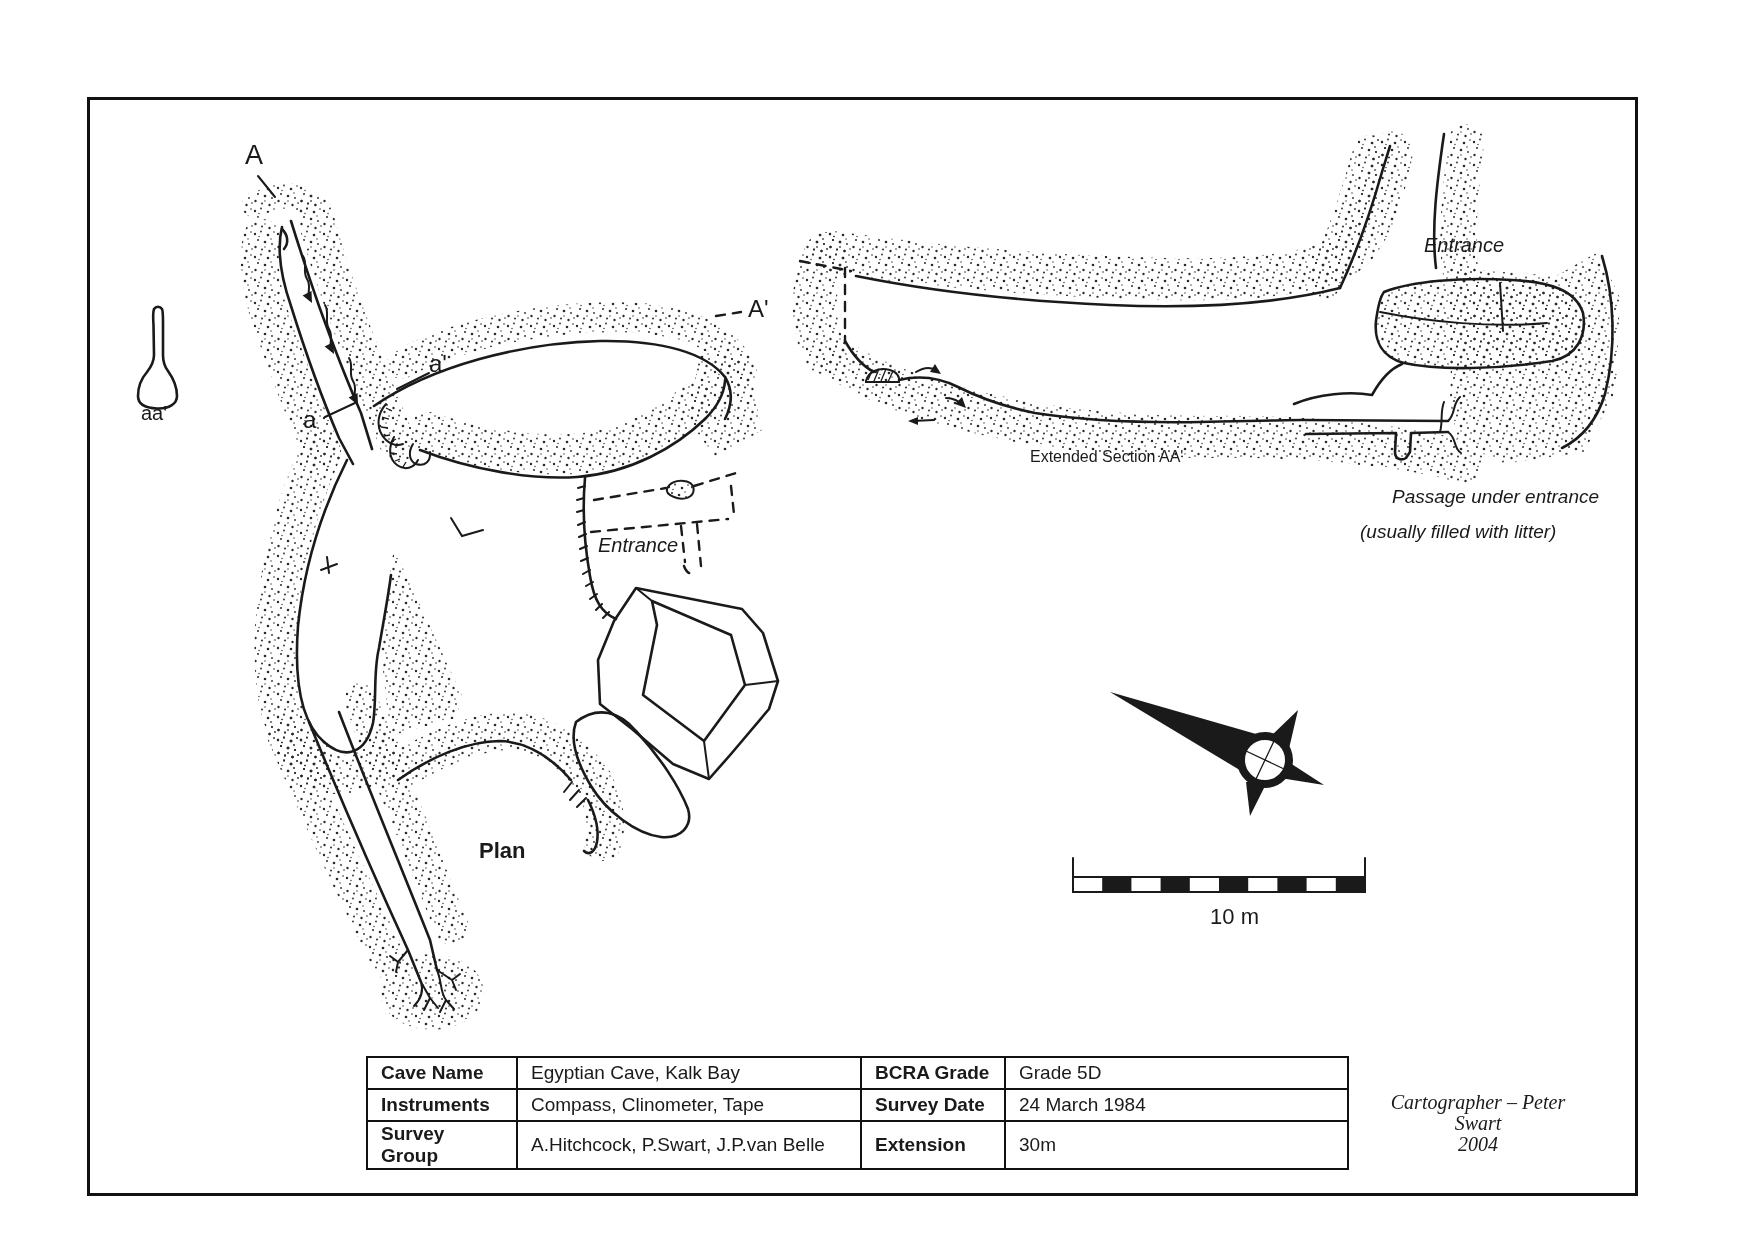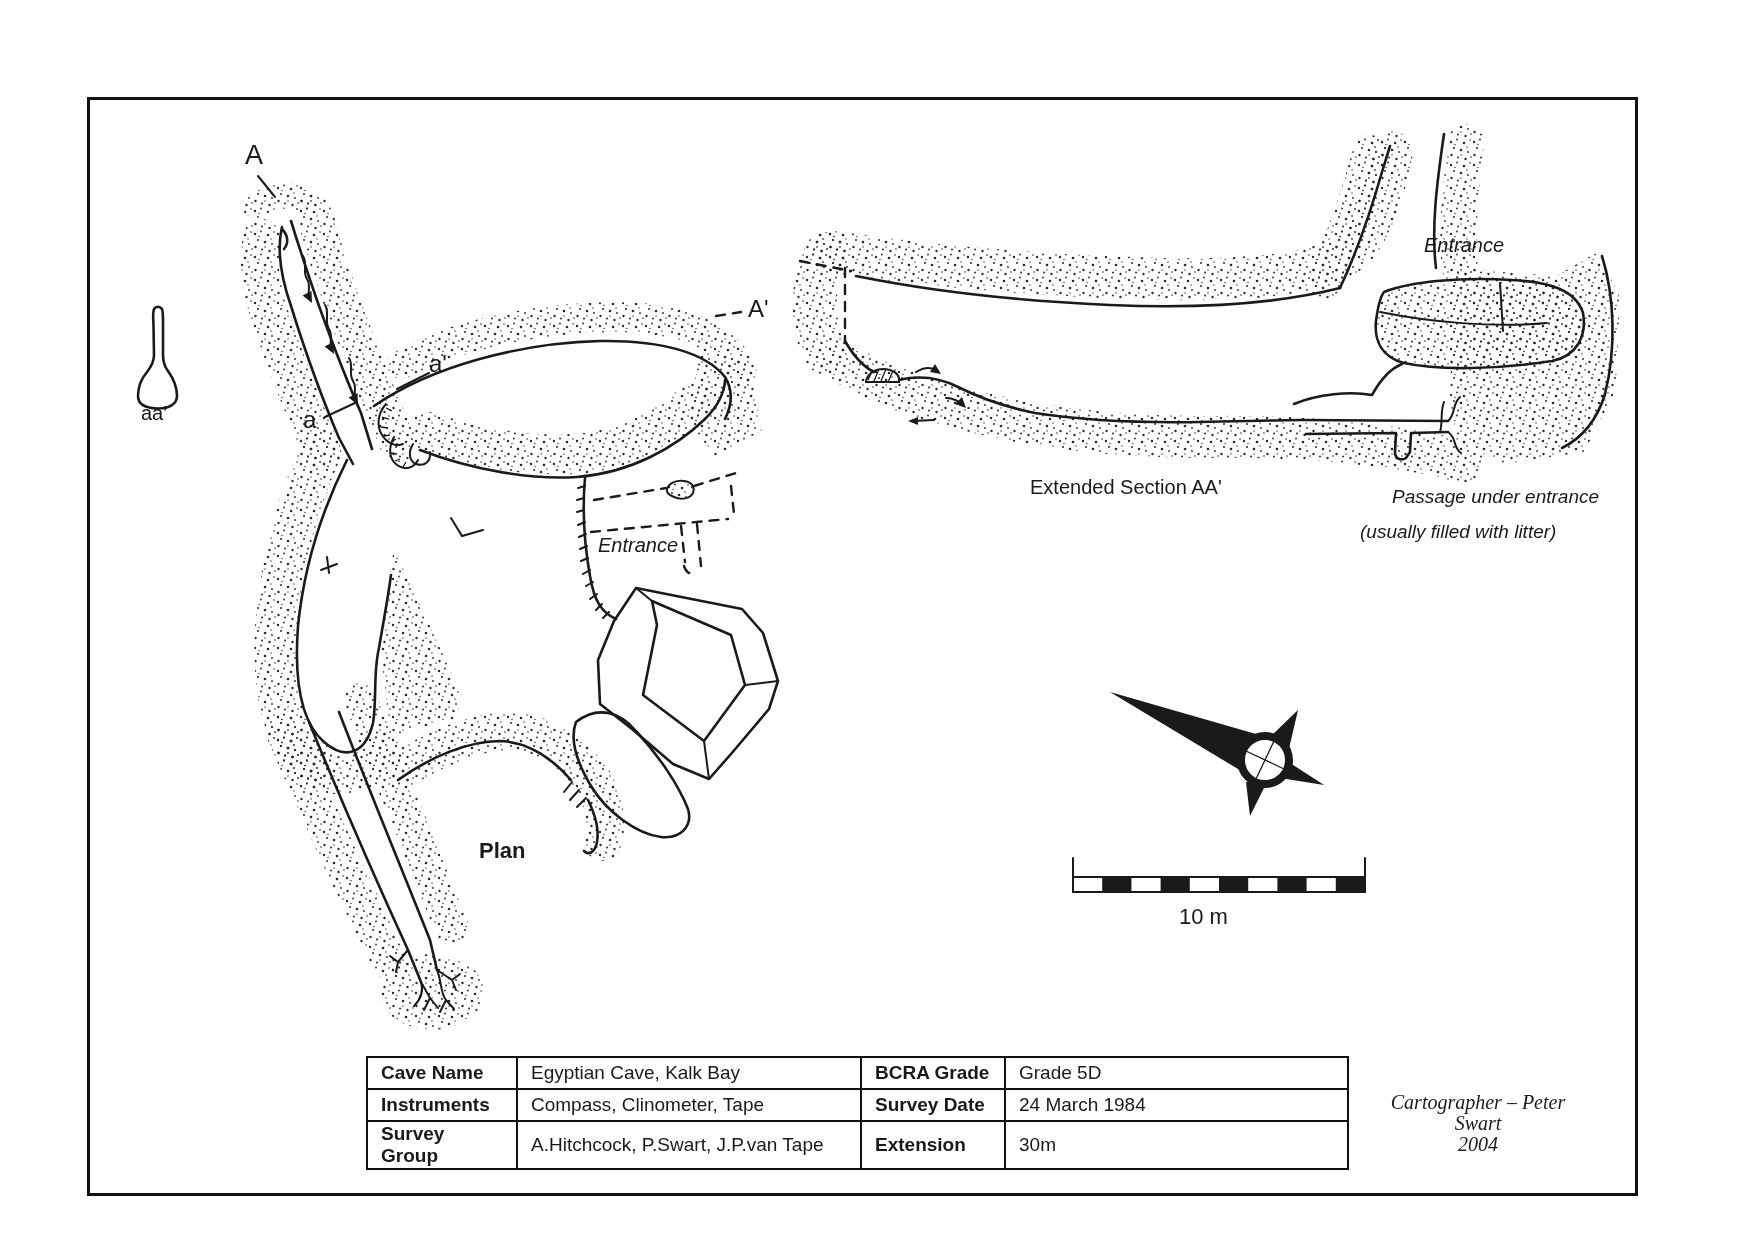"Extended Section AA'" div.lbl { font-size: 20px -> 16px; top: 476px -> 448px }
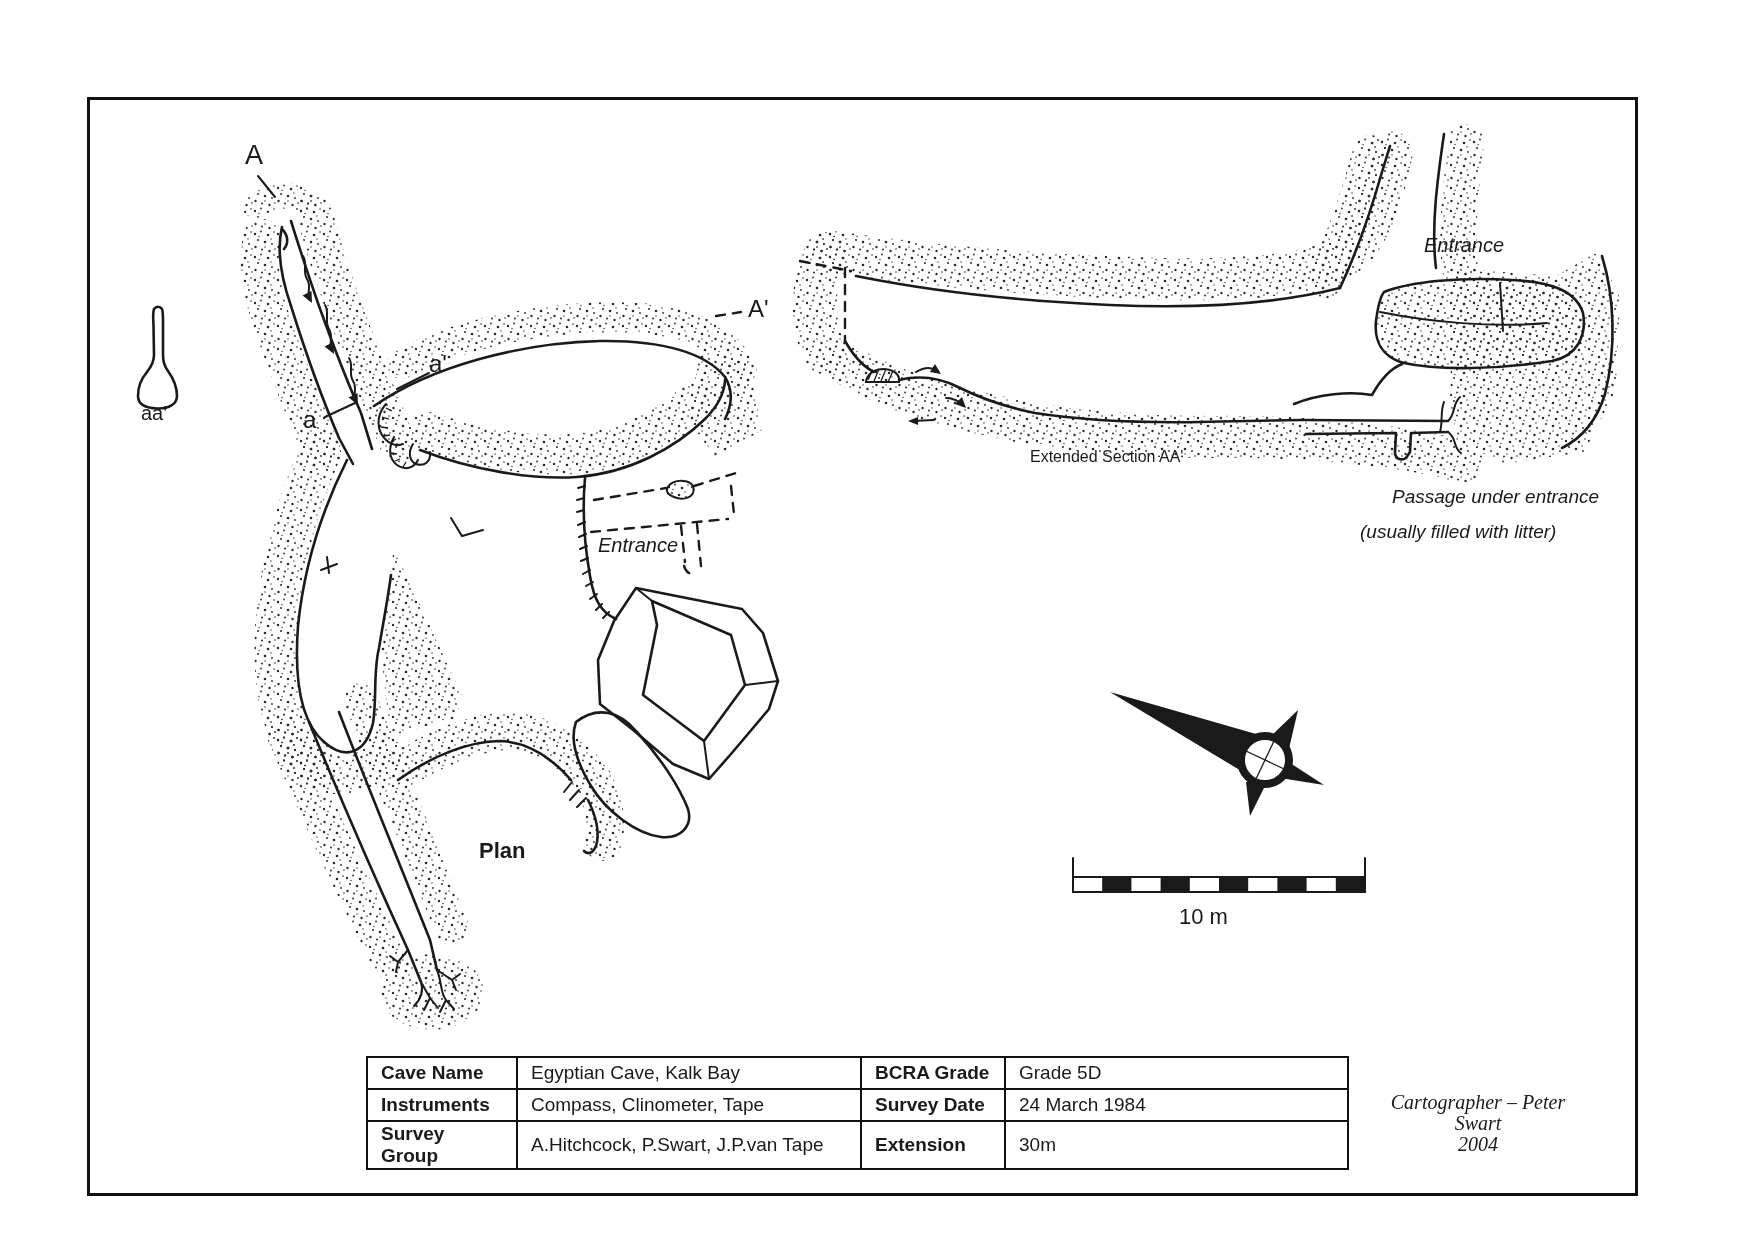"10 m" div.lbl { text-align: left -> right }
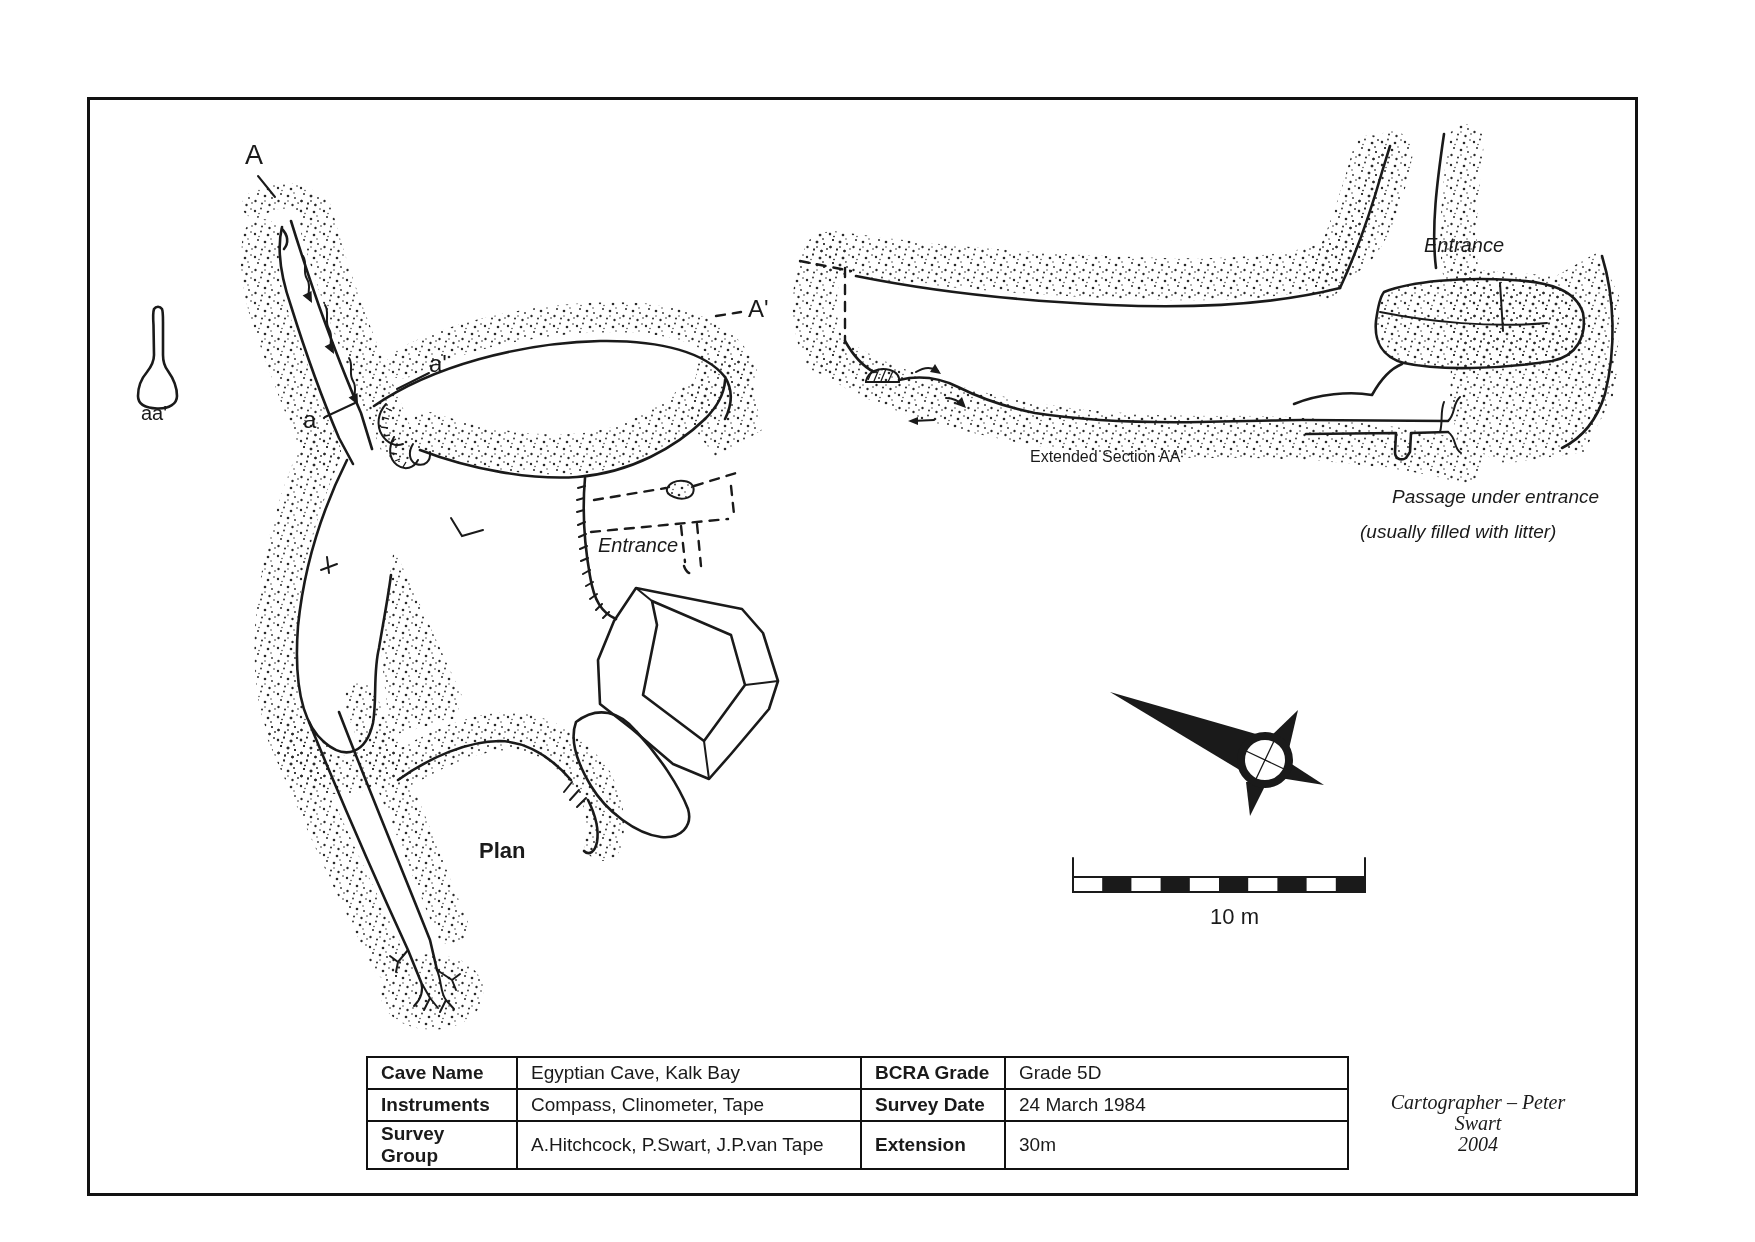"A.Hitchcock, P.Swart, J.P.van Tape" td { text: Tape -> Belle }
